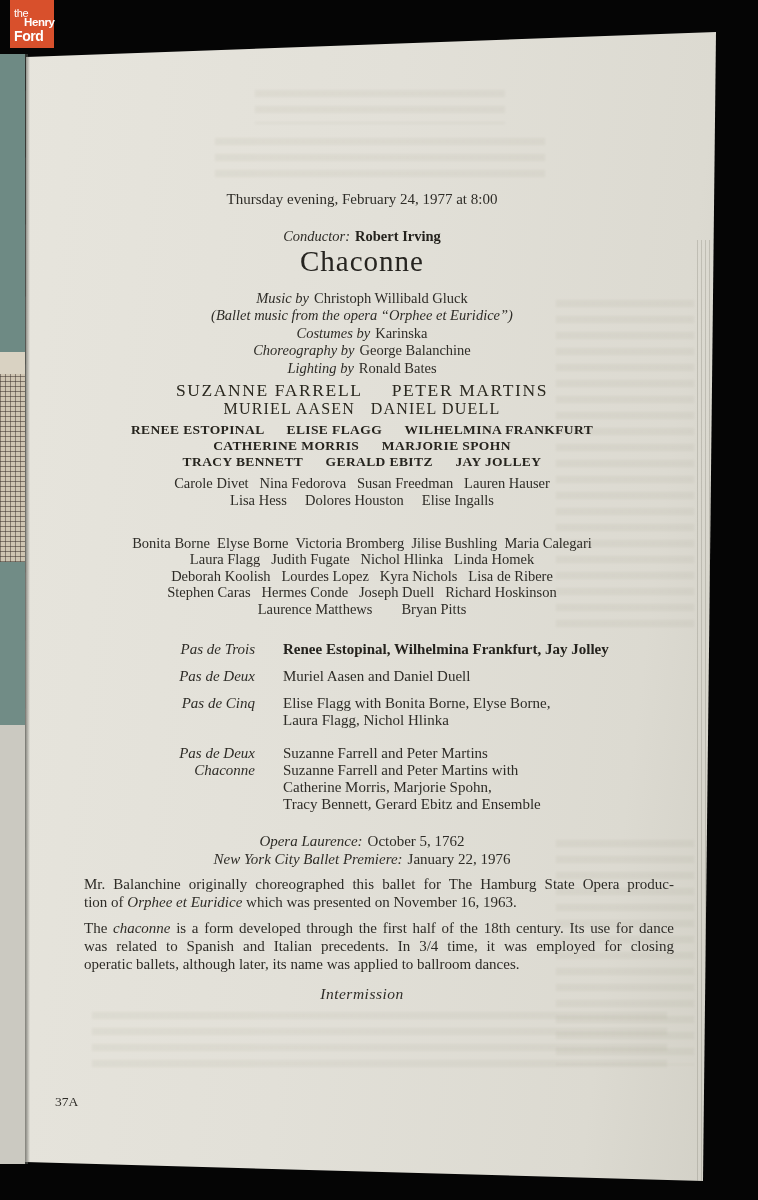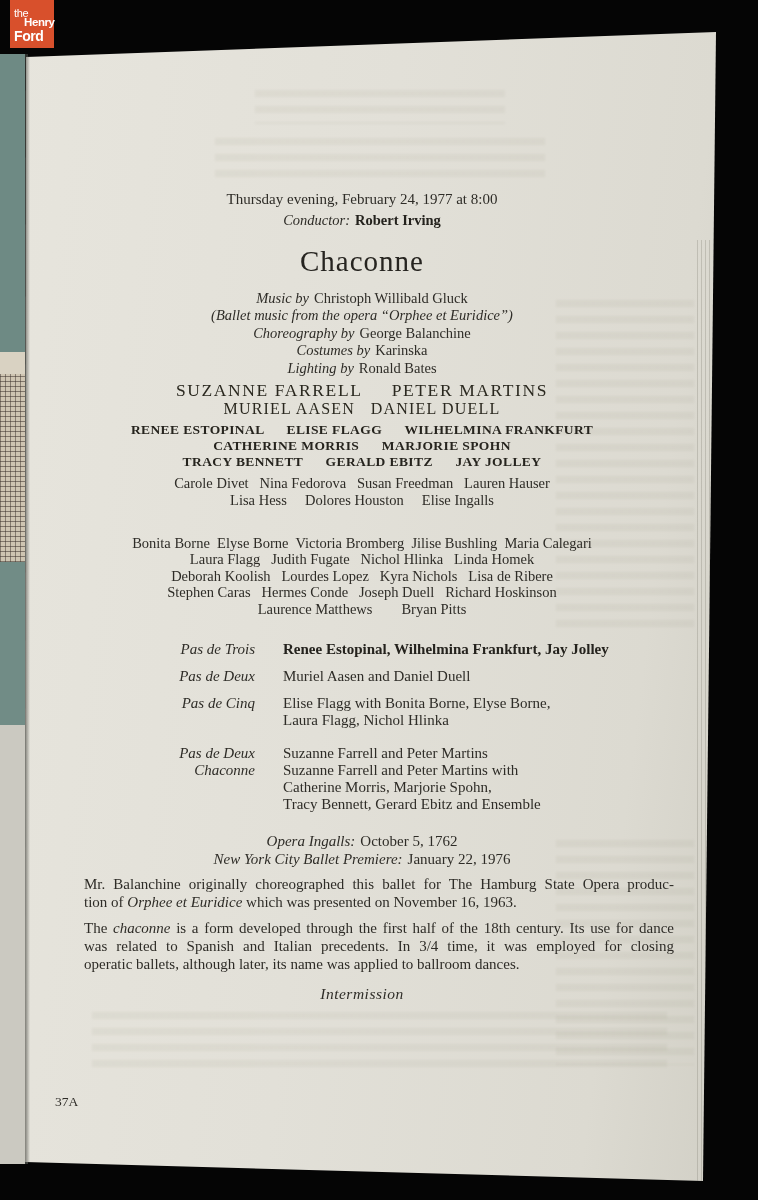"Conductor: Robert Irving" #header .l2 { margin-top: 4px -> 20px }
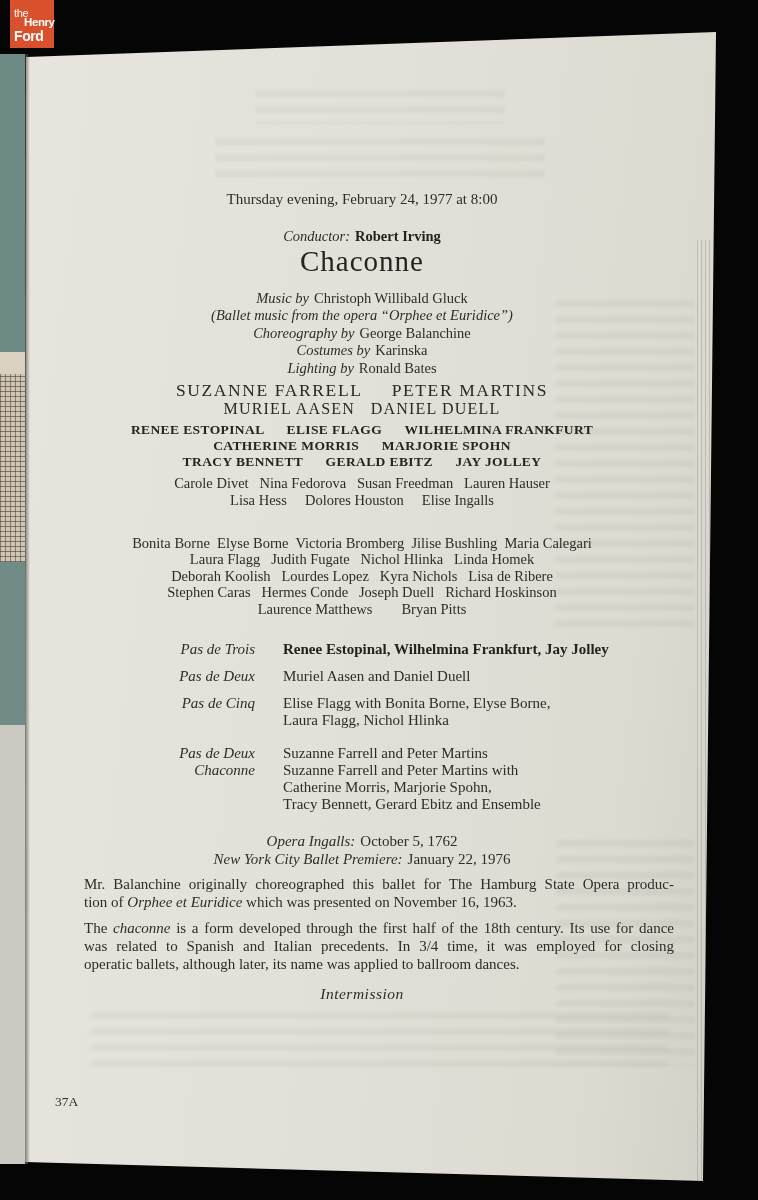"Choreography by George Balanchine" div { order: before "Costumes by Karinska" -> after "Costumes by Karinska" }
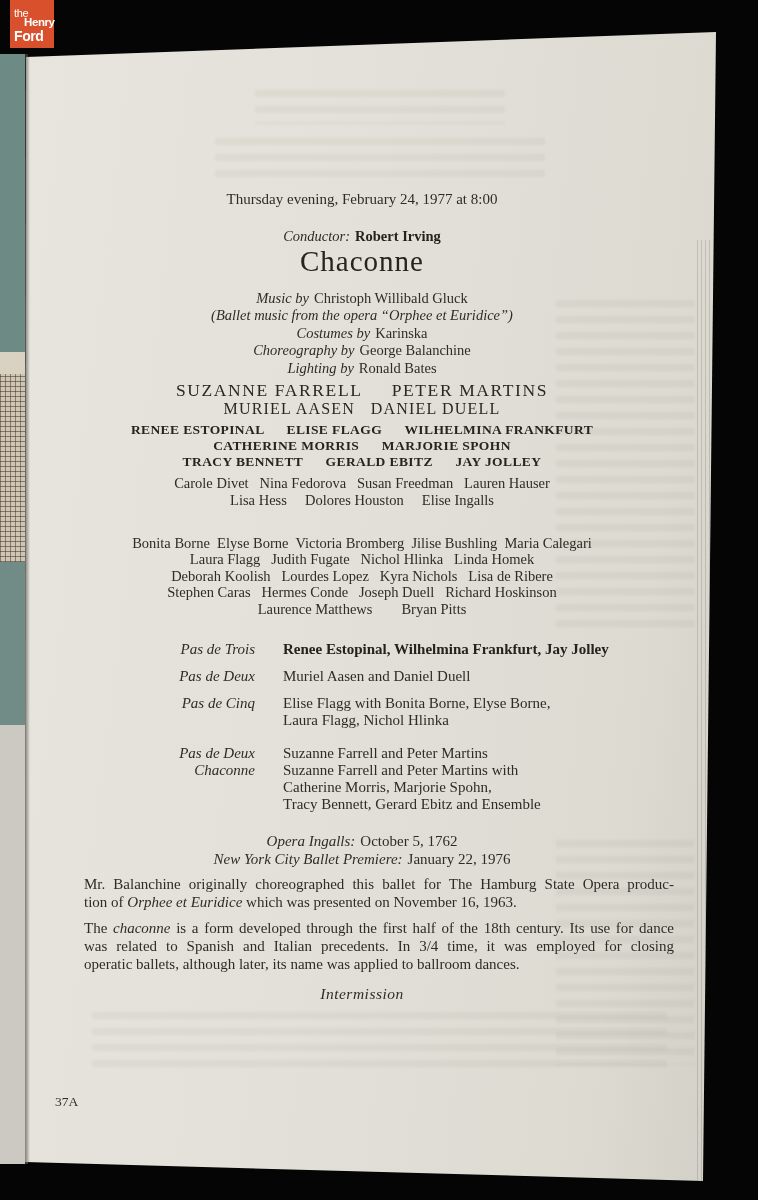"Opera Ingalls:" span.lbl { text: Ingalls -> Laurence }
